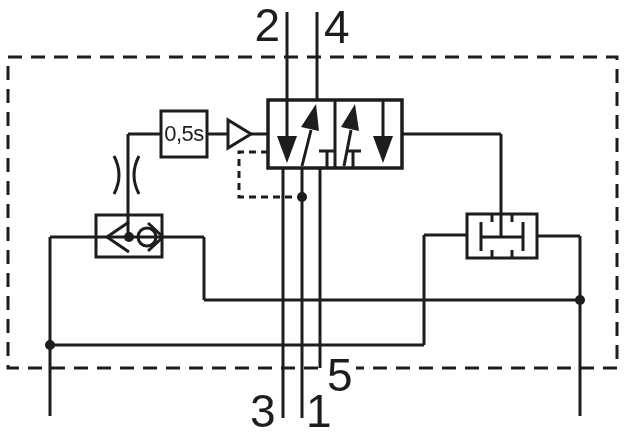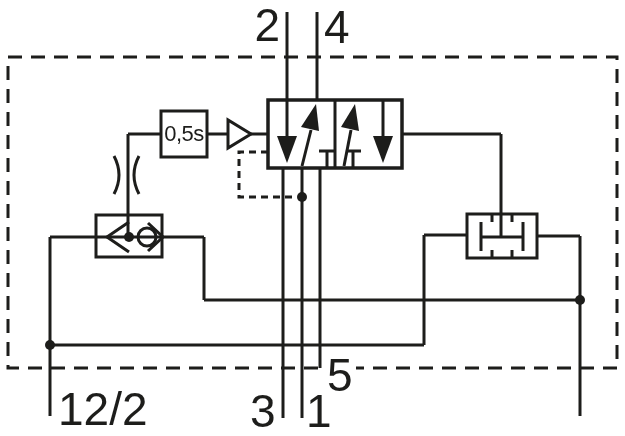"12/2" div.lbl { html: <div>12/2</div> -> none }
